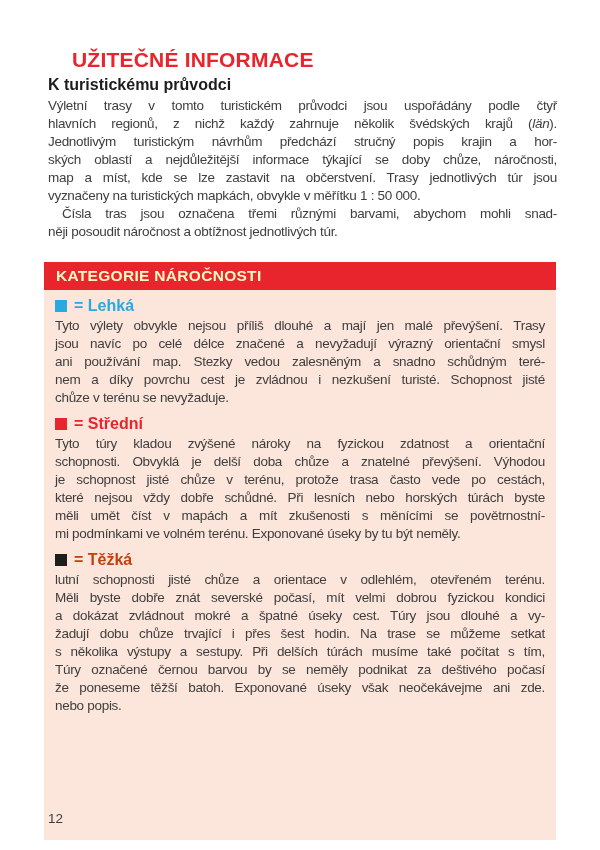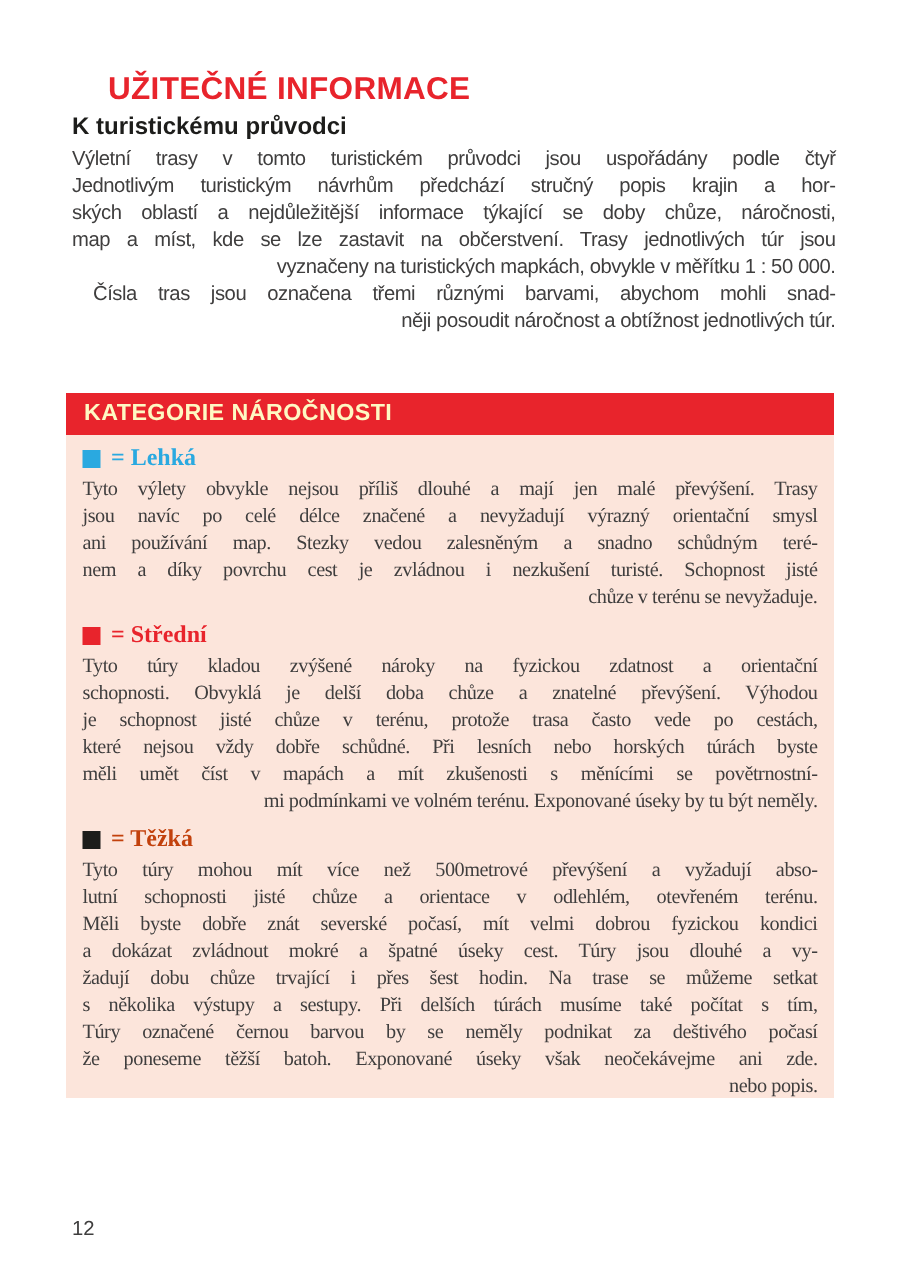"hlavních regionů, z nichž každý" div.tline { html: none -> <div>hlavních regionů, z nichž každý zahrnuje několik švédských krajů (<em>län</em>).</div> }
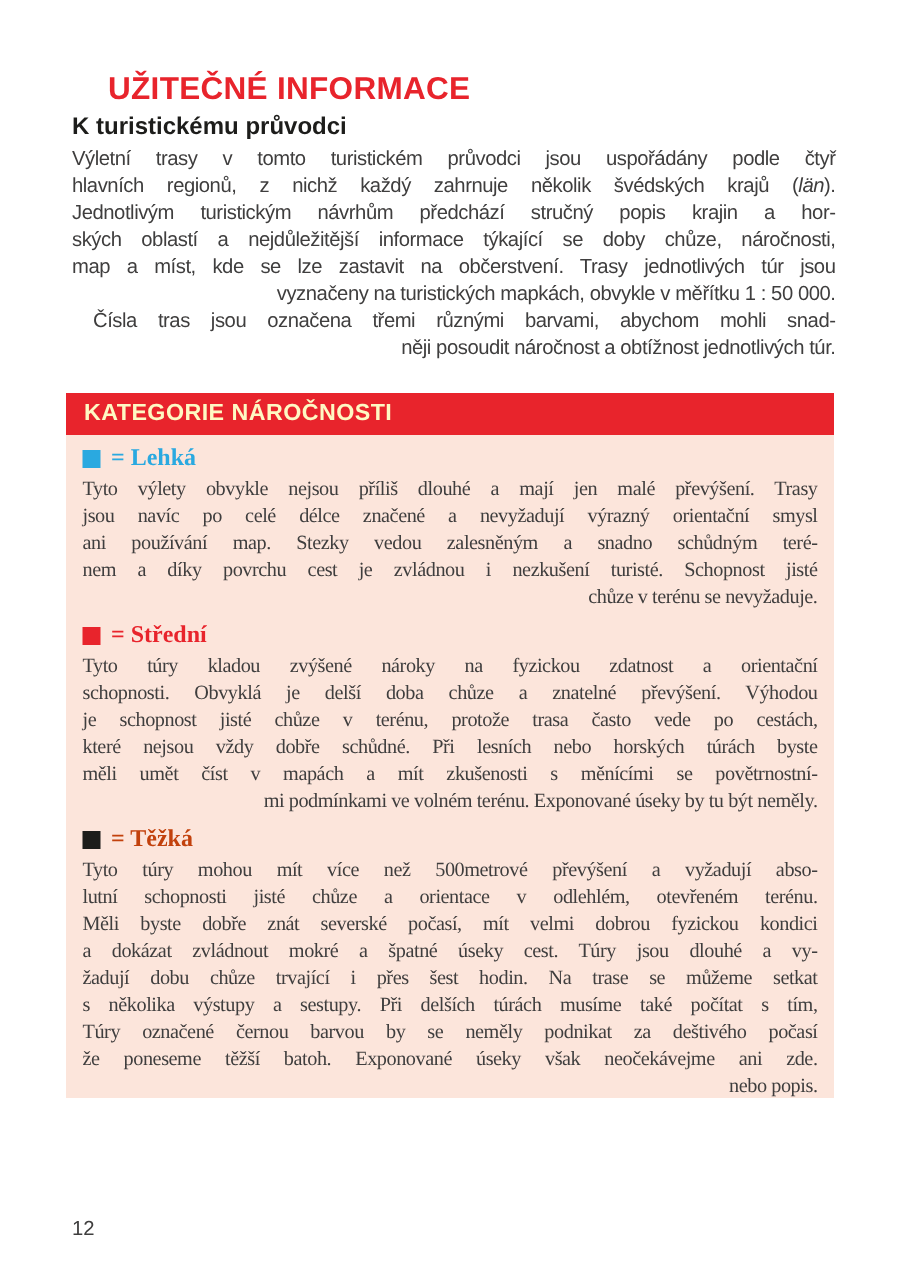"vyznačeny na turistických mapkách," .tline { text-align: right -> none }
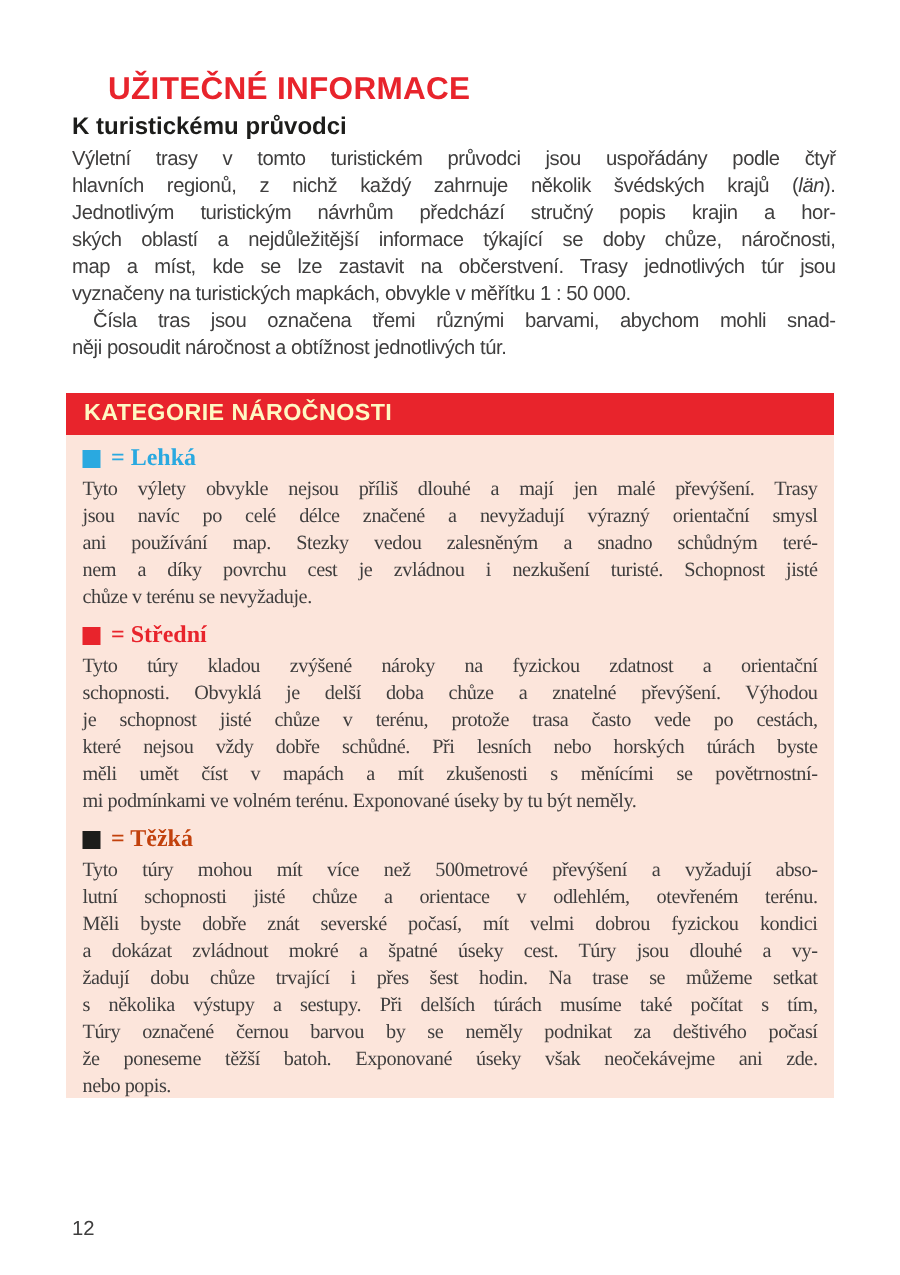"= Lehká" .box { font-family: Liberation Serif, serif -> none; height: 442px -> 550px }
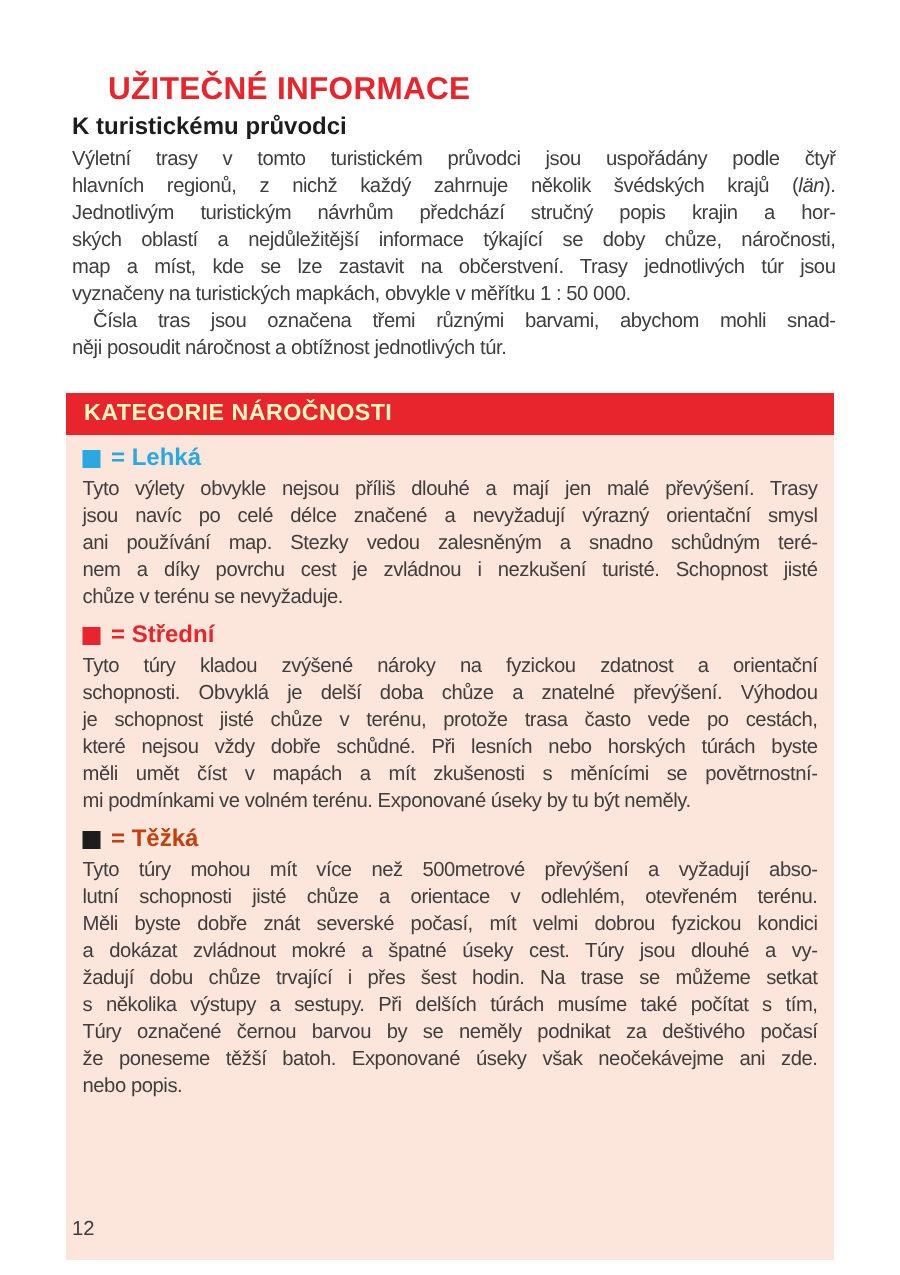"Tyto túry mohou mít více" div.tline { html: <div>Tyto túry mohou mít více než 500metrové převýšení a vyžadují abso-</div> -> none }
